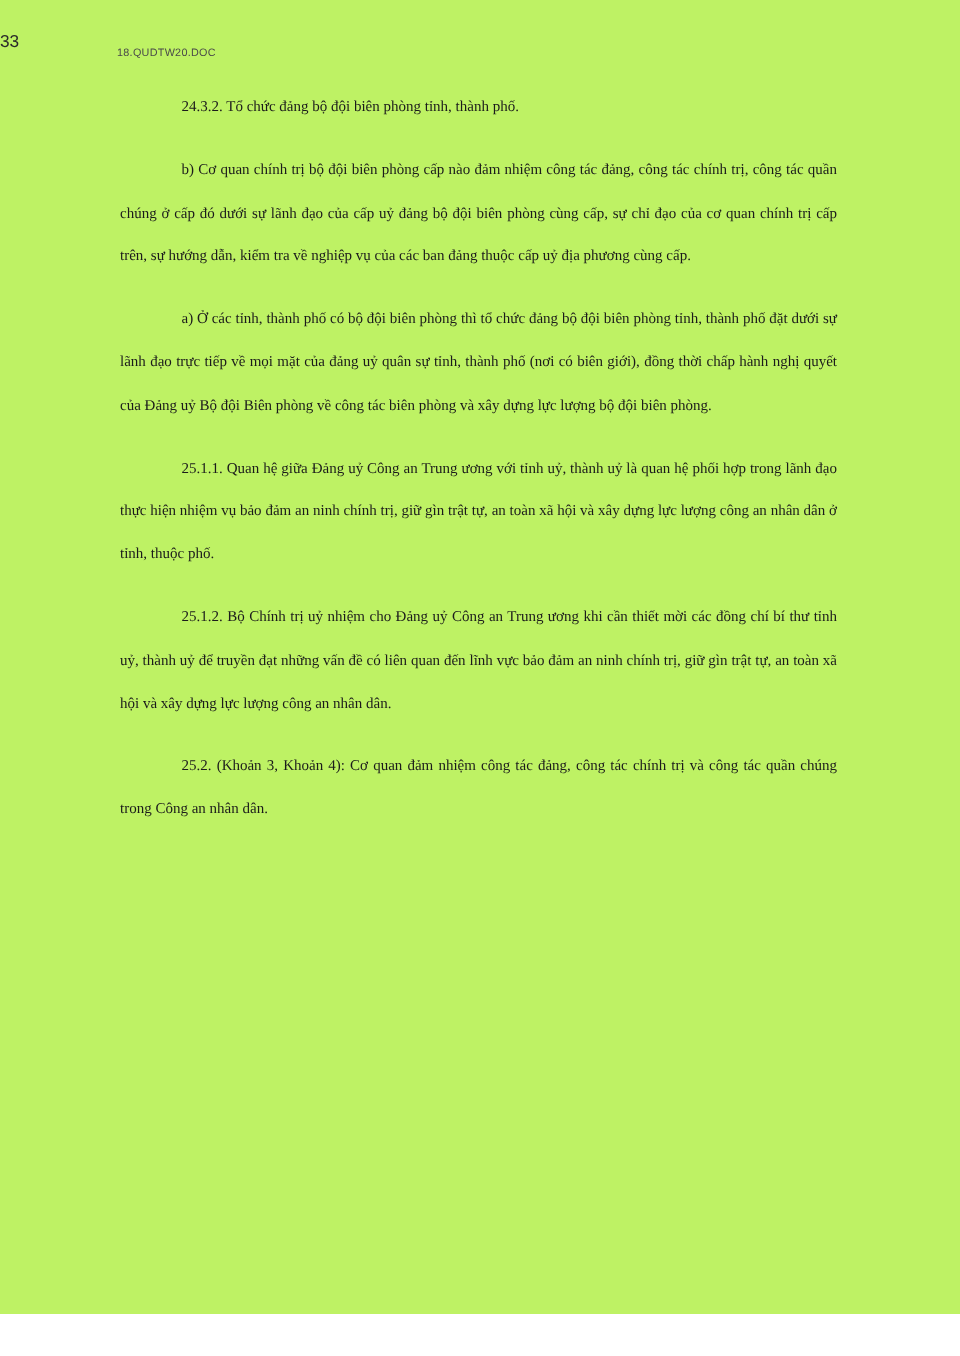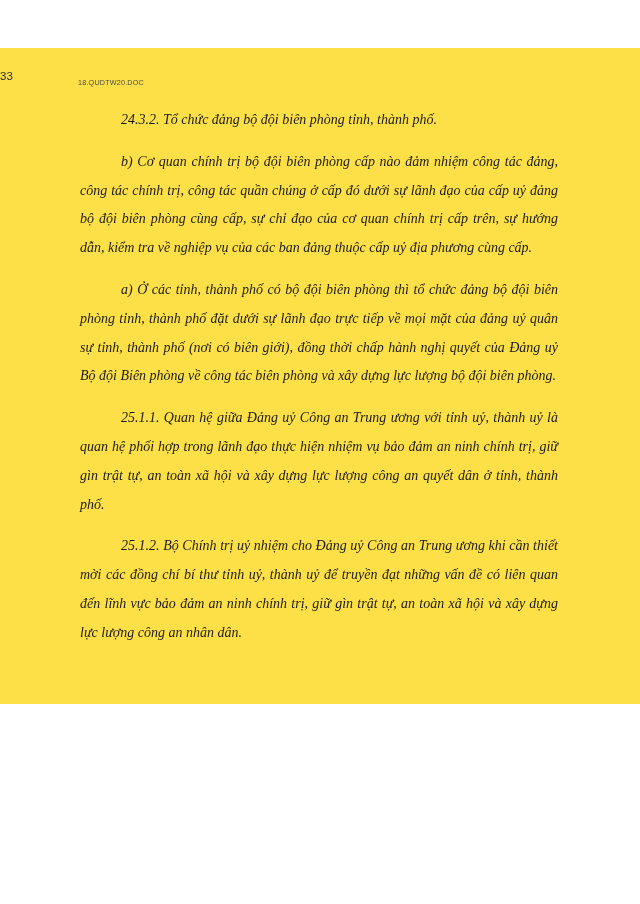"18.QUDTW20.DOC" .page { background: #fde047 -> #bef264; height: 656px -> 876px; margin-top: 48px -> none }
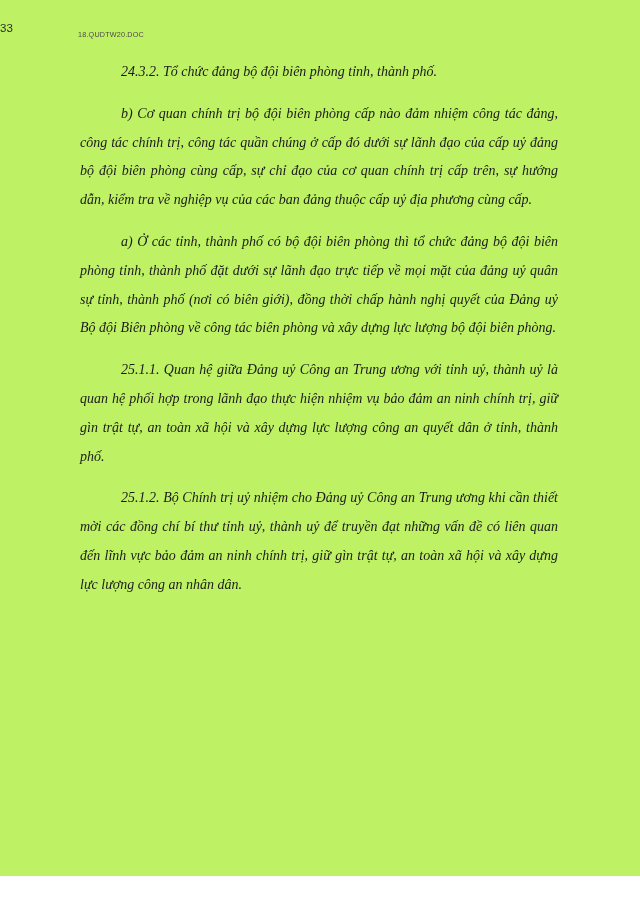"24.3.2. Tổ chức đảng bộ" p.para { font-size: 14px -> 10px; font-style: italic -> none }
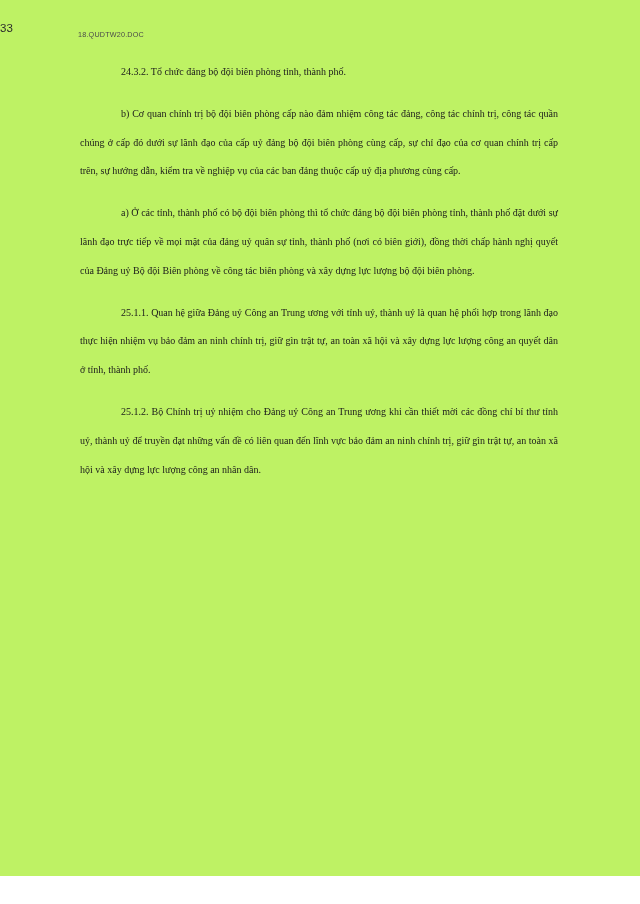"25.1.1. Quan hệ giữa Đảng" p.para { text: quyết dân ở tỉnh, thành -> nhân dân ở tỉnh, thuộc }
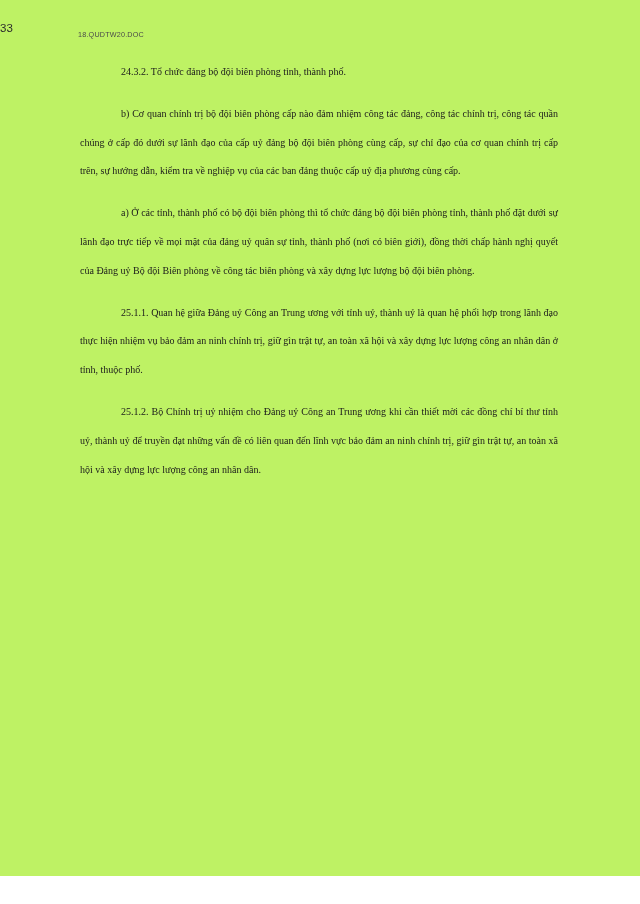"25.2. (Khoản 3, Khoản 4):" p.para { html: none -> <p>25.2. (Khoản 3, Khoản 4): Cơ quan đảm nhiệm công tác đảng, công tác chính trị và công tác quần chúng trong Công an nhân dân.</p> }
